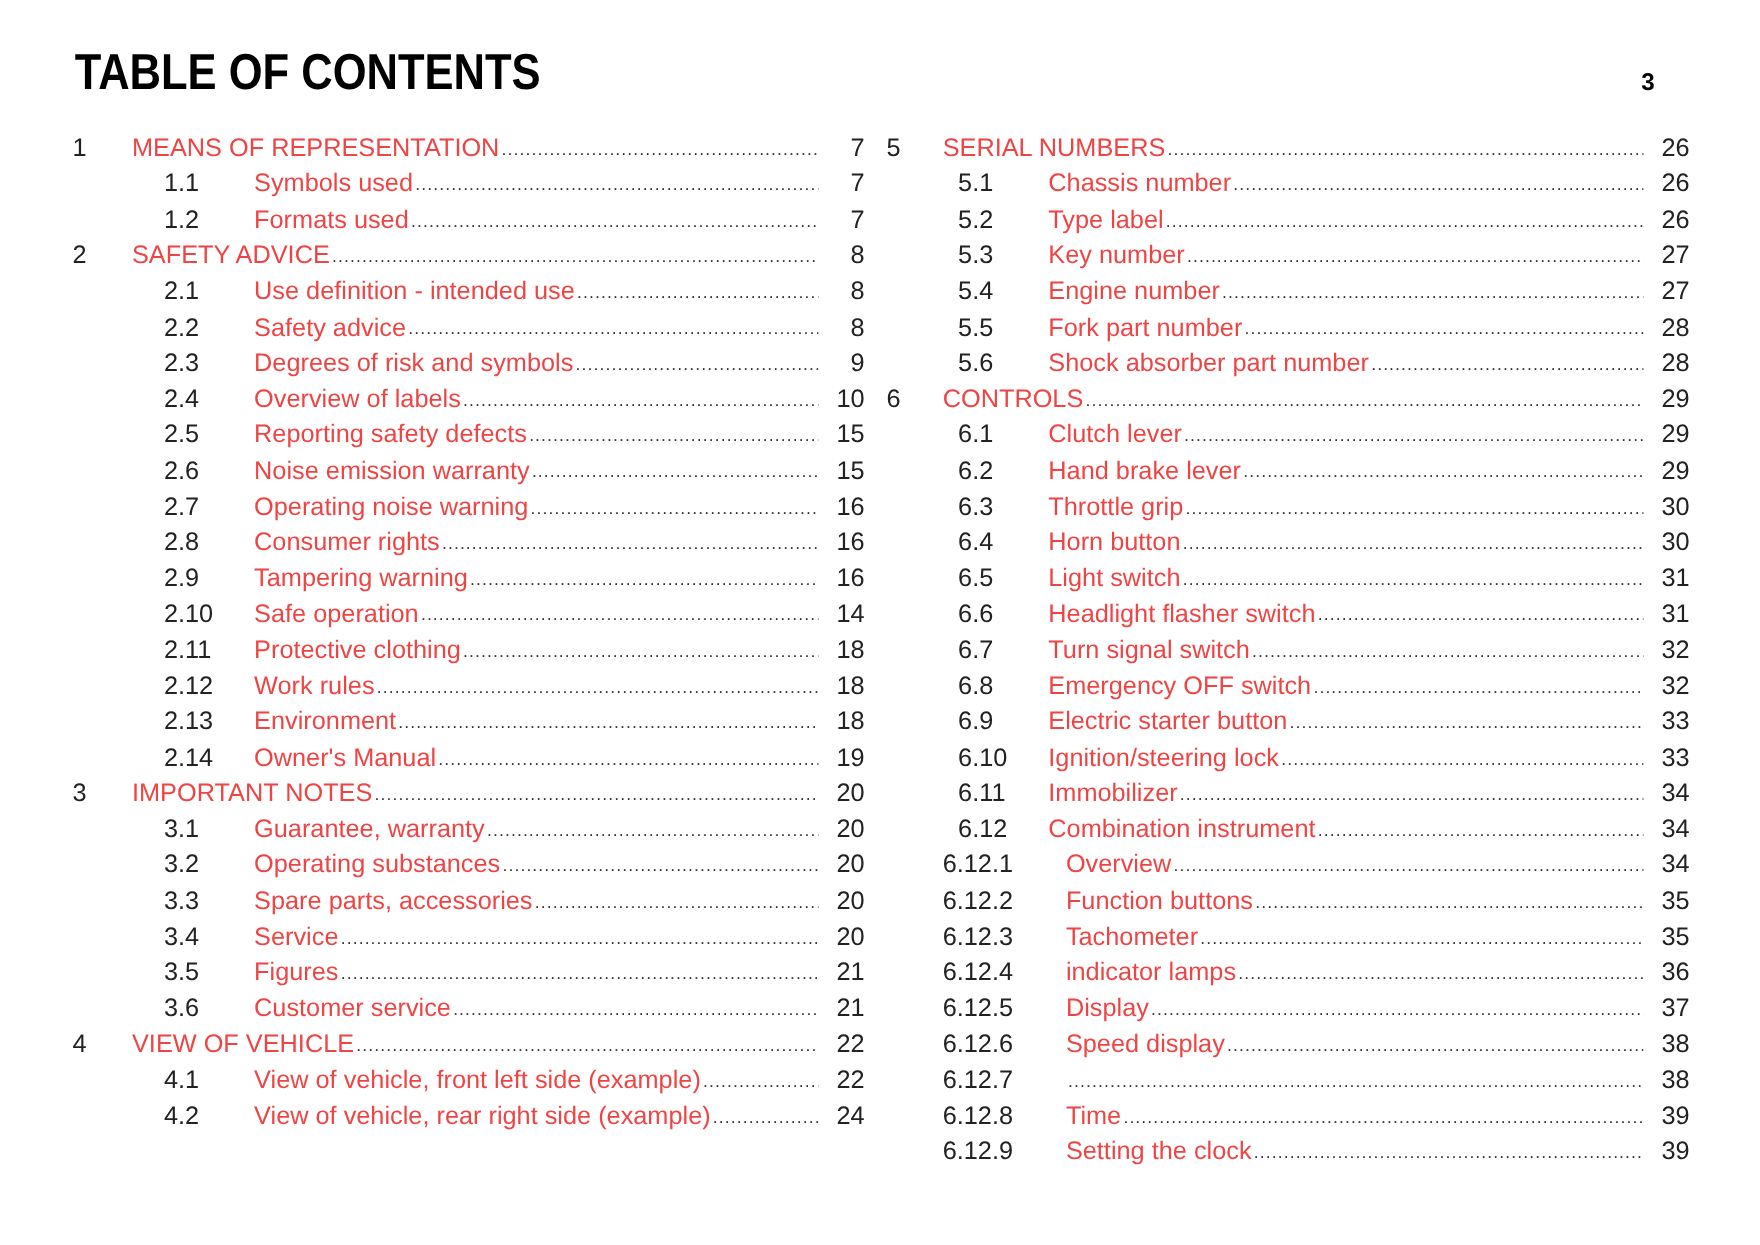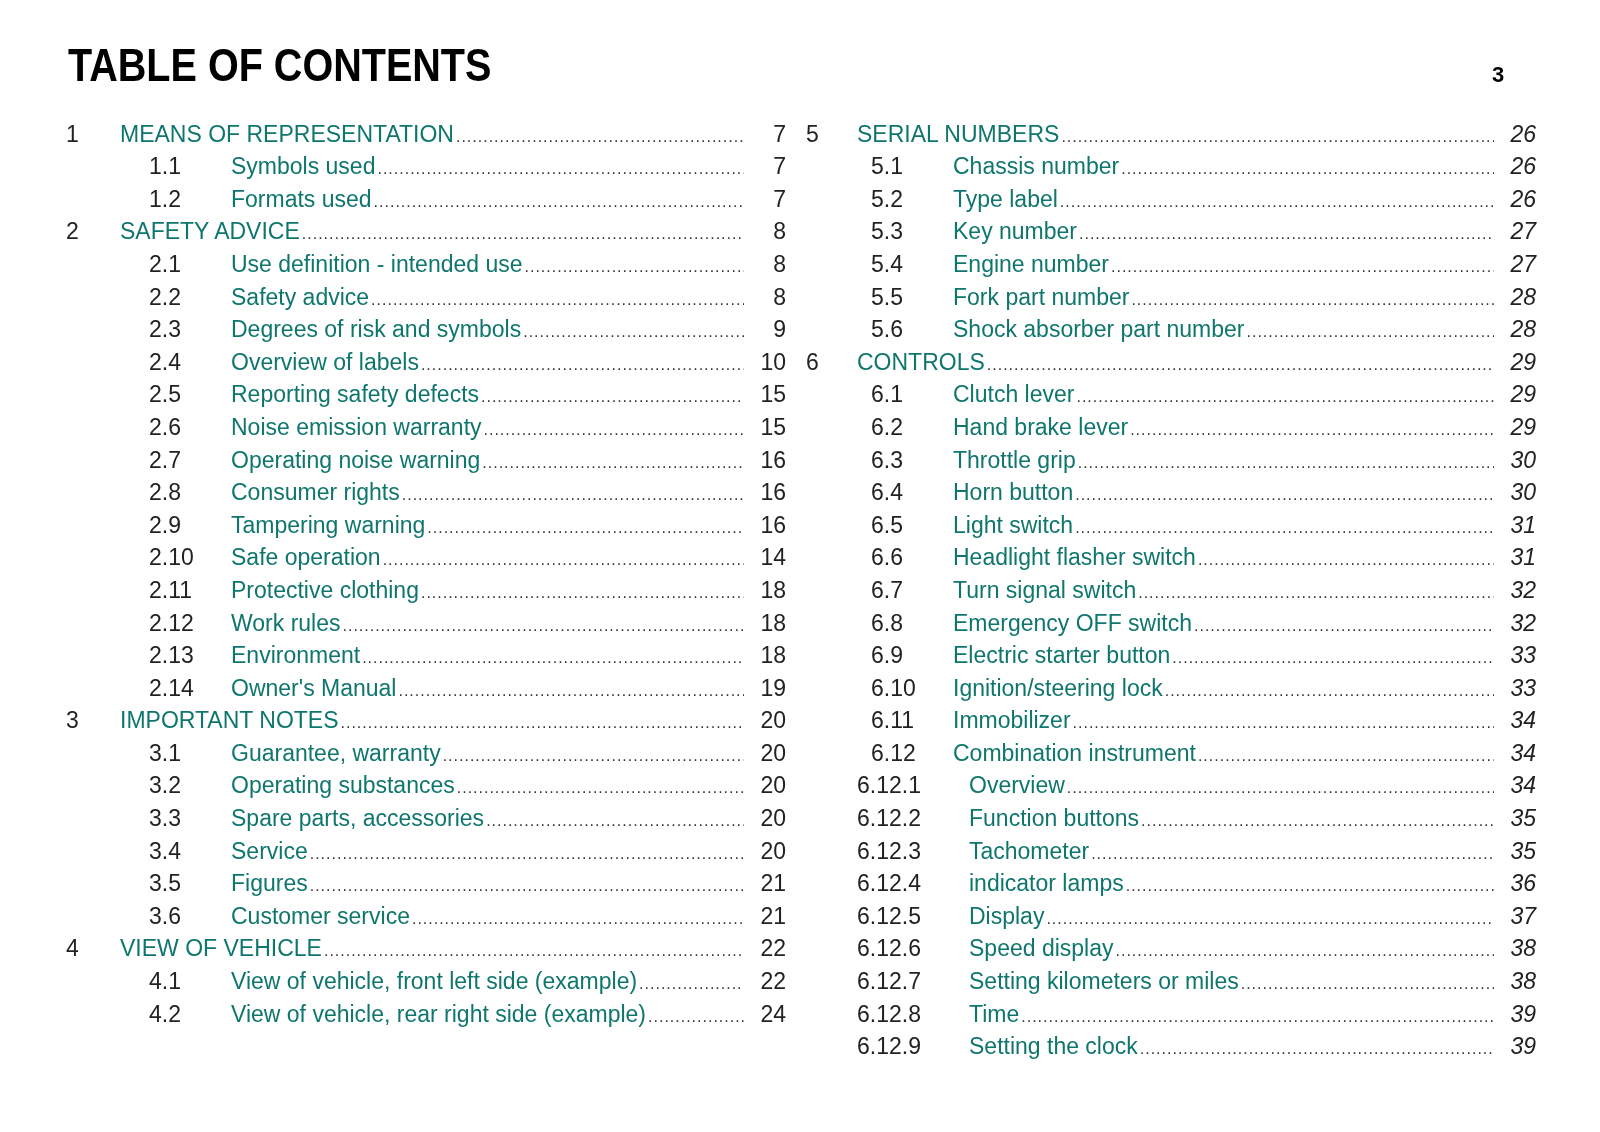"MEANS OF REPRESENTATION" .lbl { color: #0f766e -> #ef4444 }
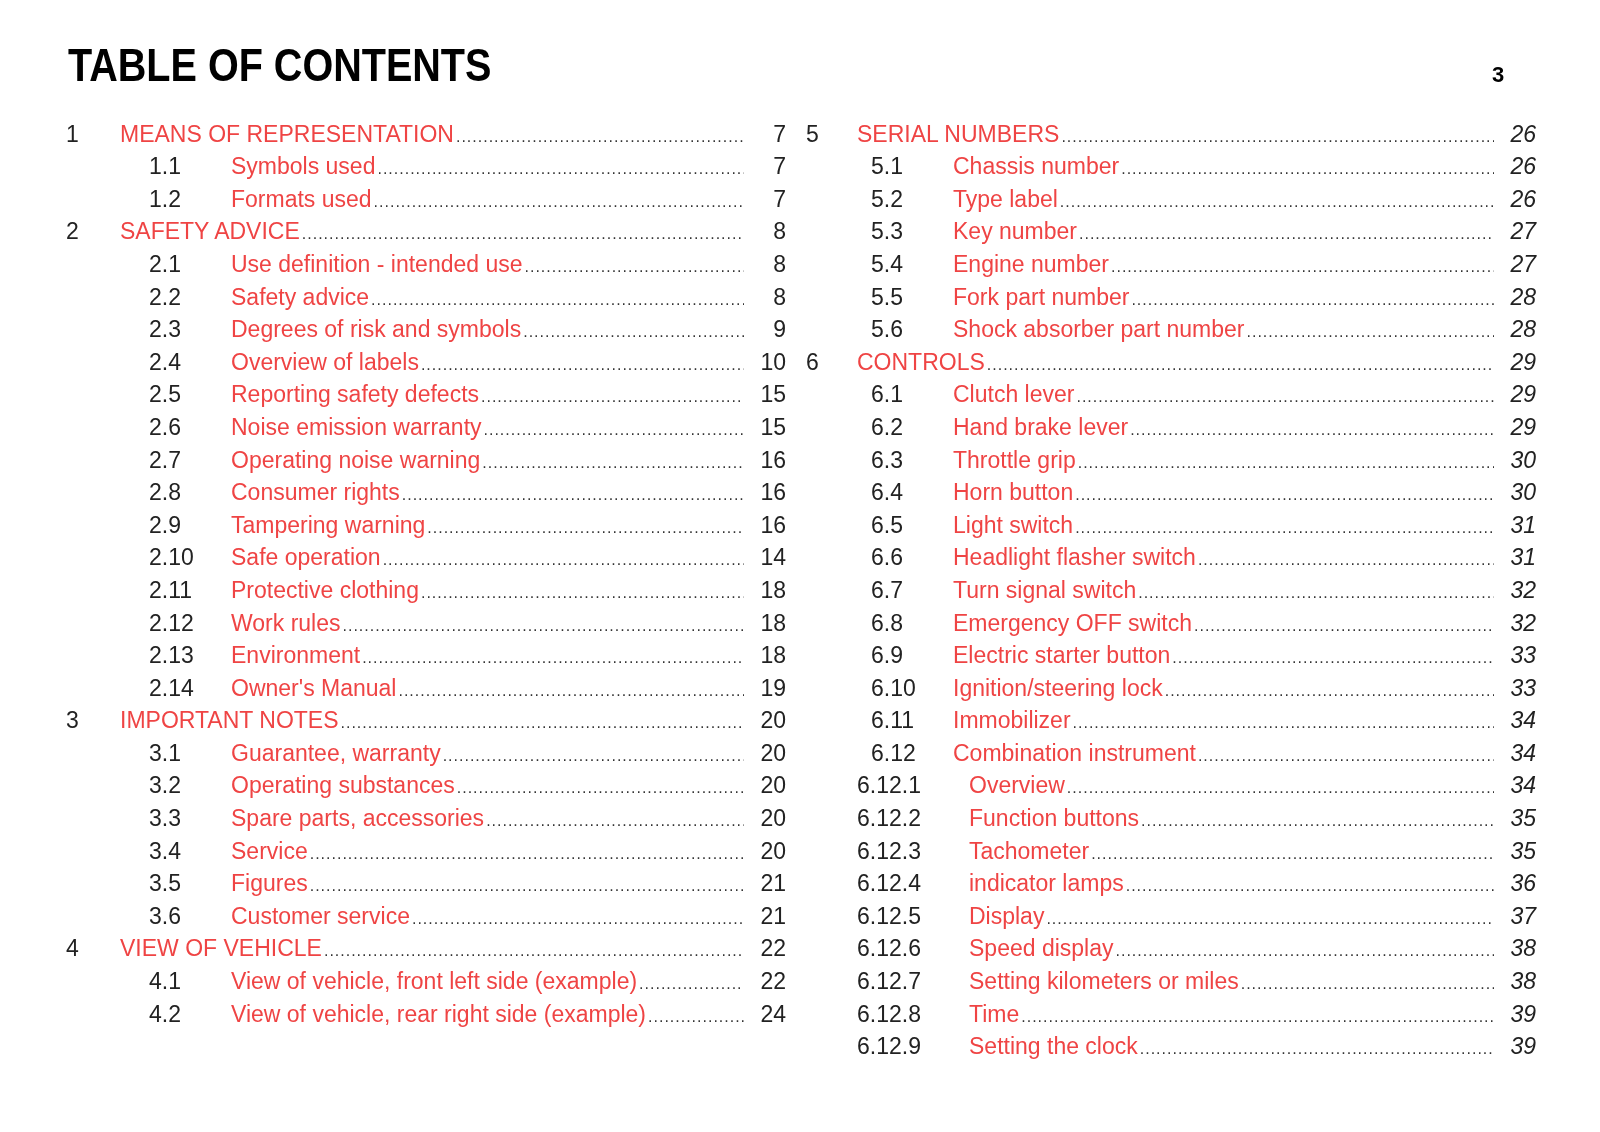"26" .right .pg { font-style: italic -> none }
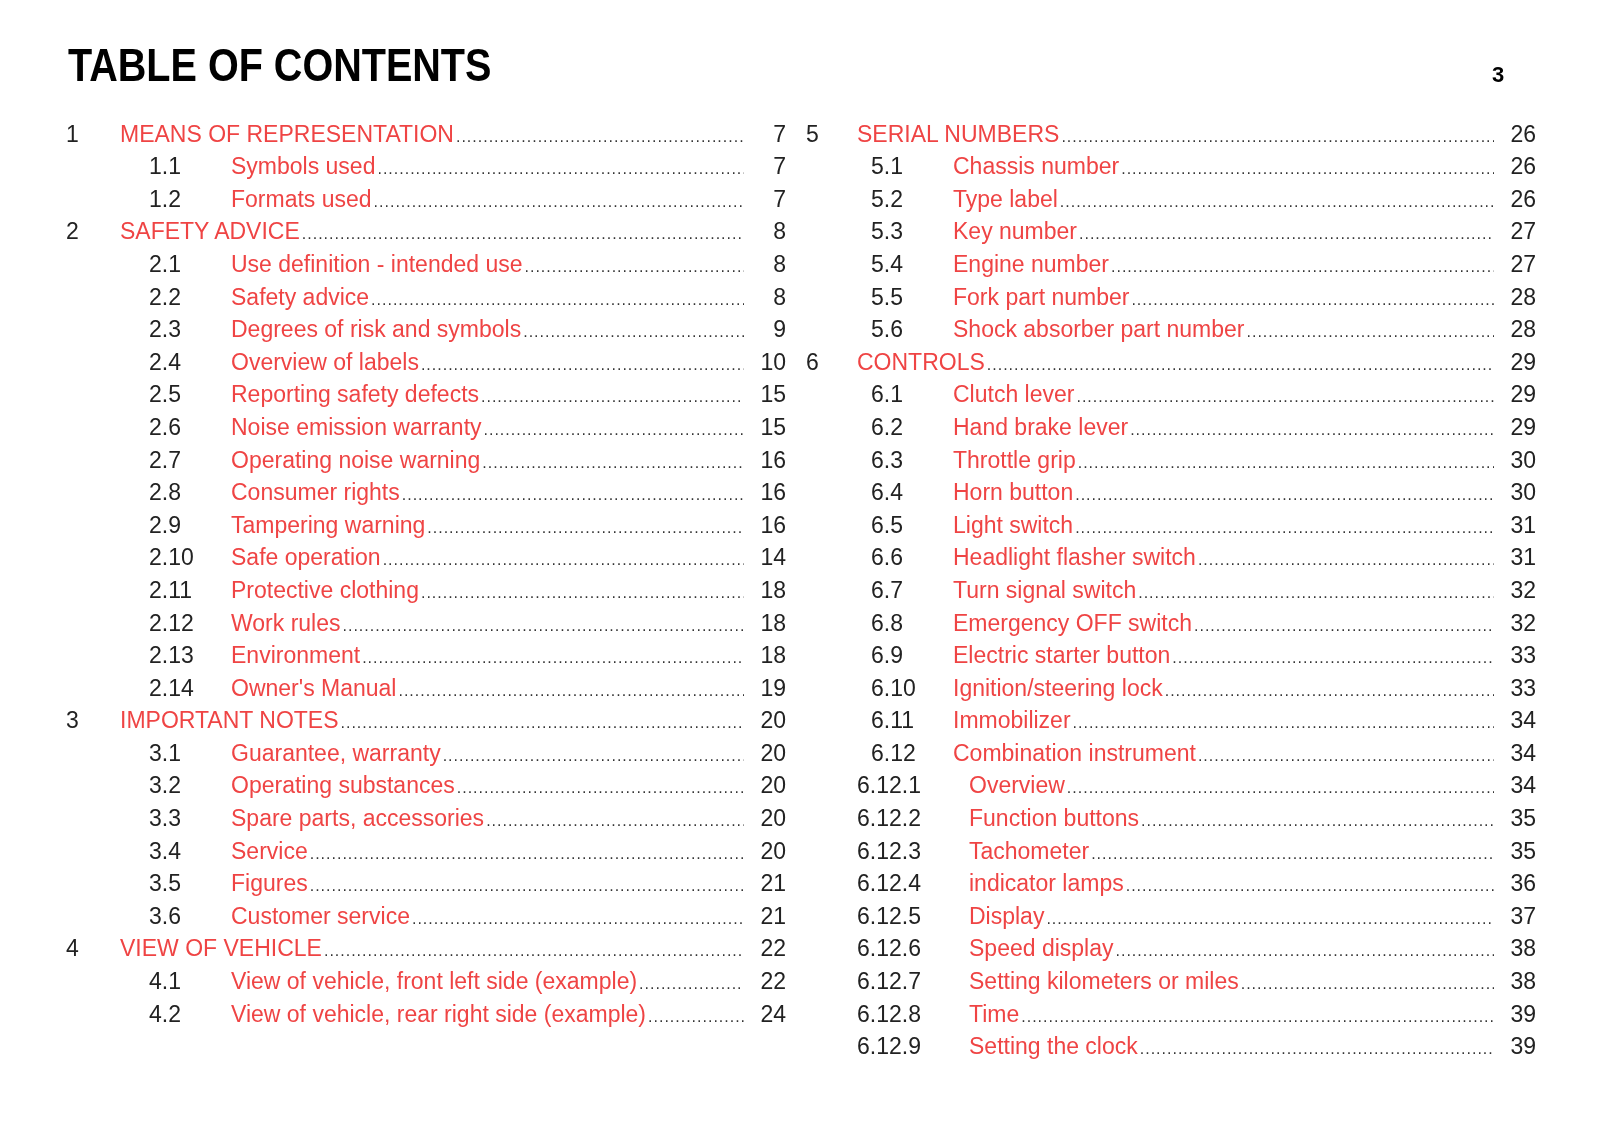"Setting kilometers or miles" span.lbl { html: <span>Setting kilometers or miles</span> -> none }
